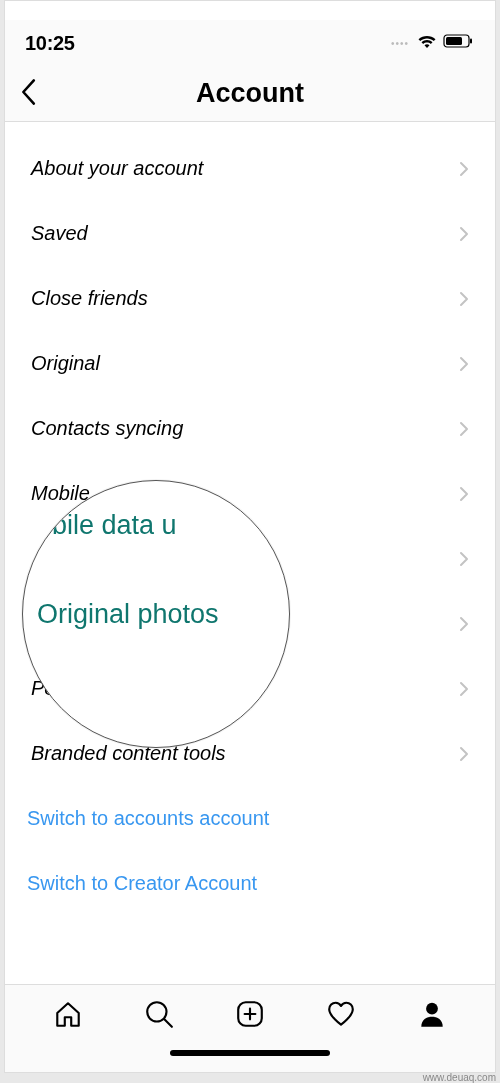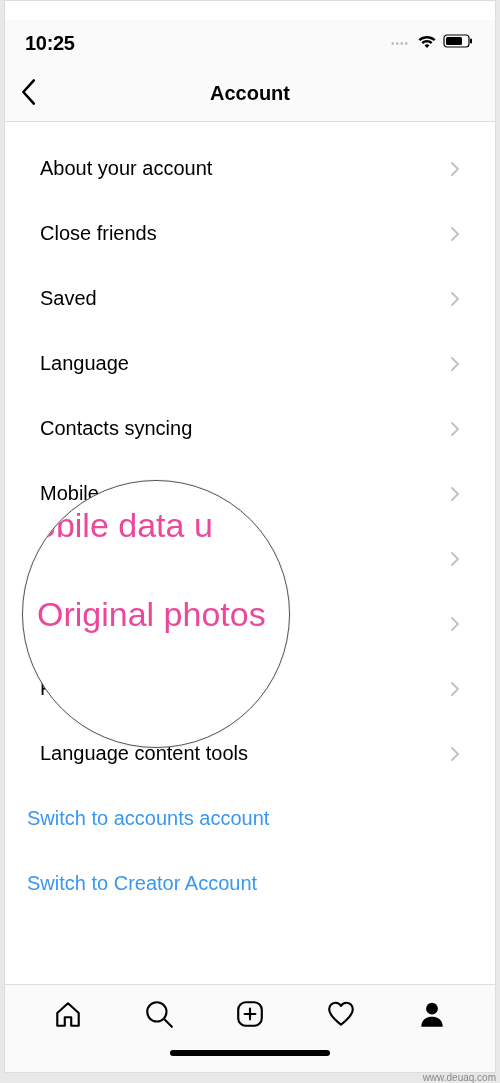"Account" .nav-title { font-size: 20px -> 27px }
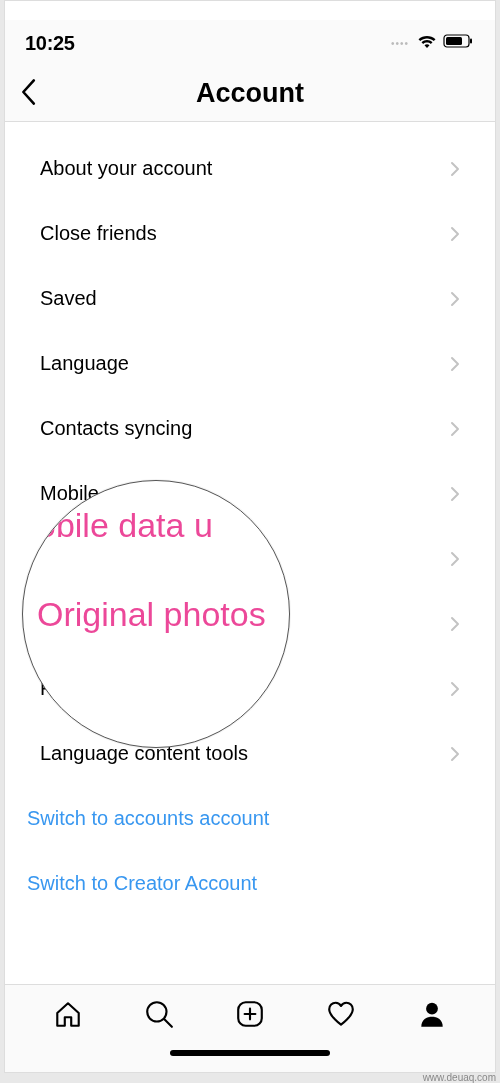"About your account" .row { font-style: none -> italic; padding: 0 35px -> 0 26px }
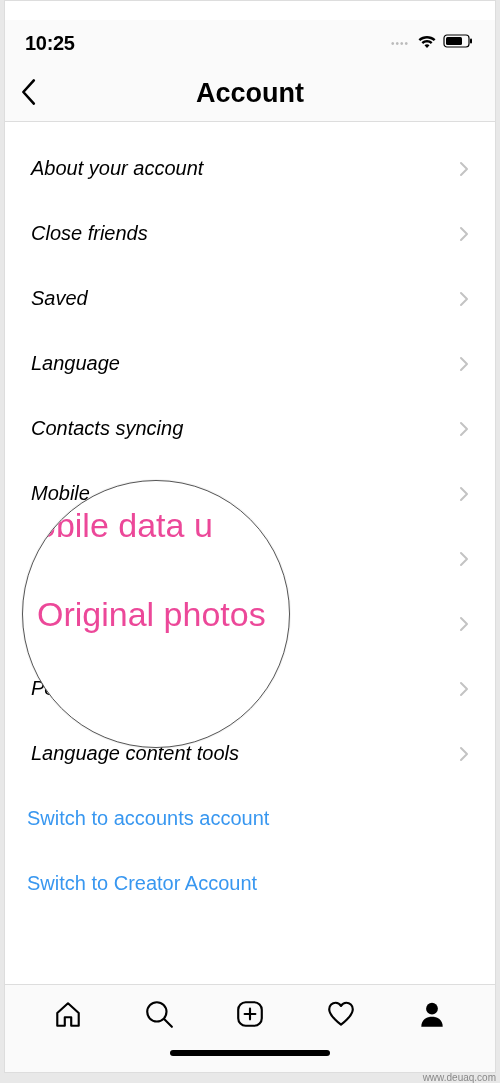"Close friends" div.row { order: before "Saved" -> after "Saved" }
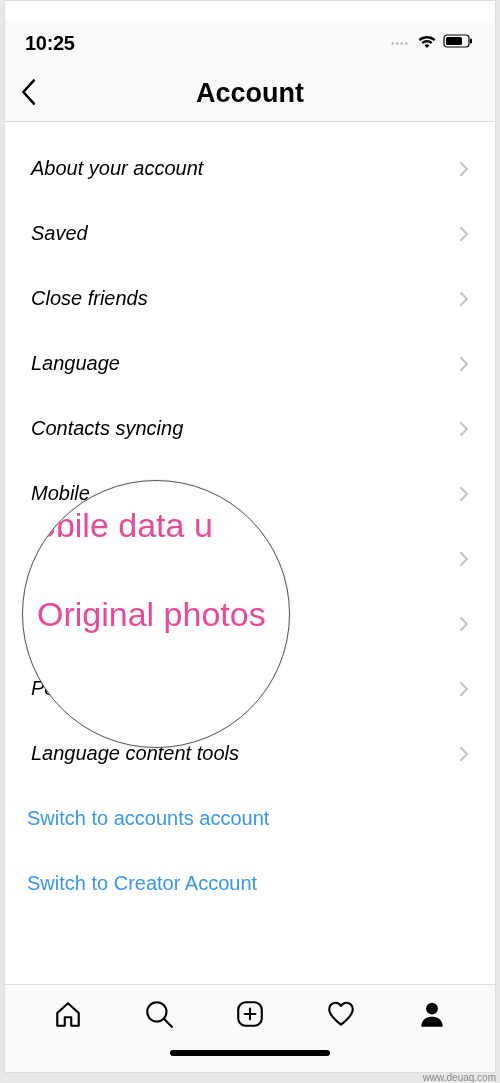"Language" span.row-label { text: Language -> Original }
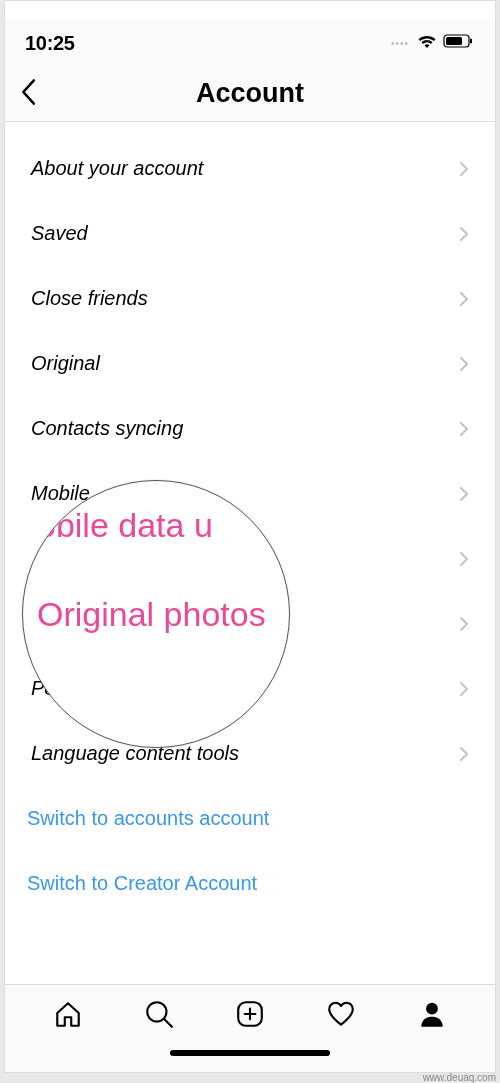"obile data u" .mag-row { color: #ec4899 -> #0f766e; font-size: 34px -> 27px }
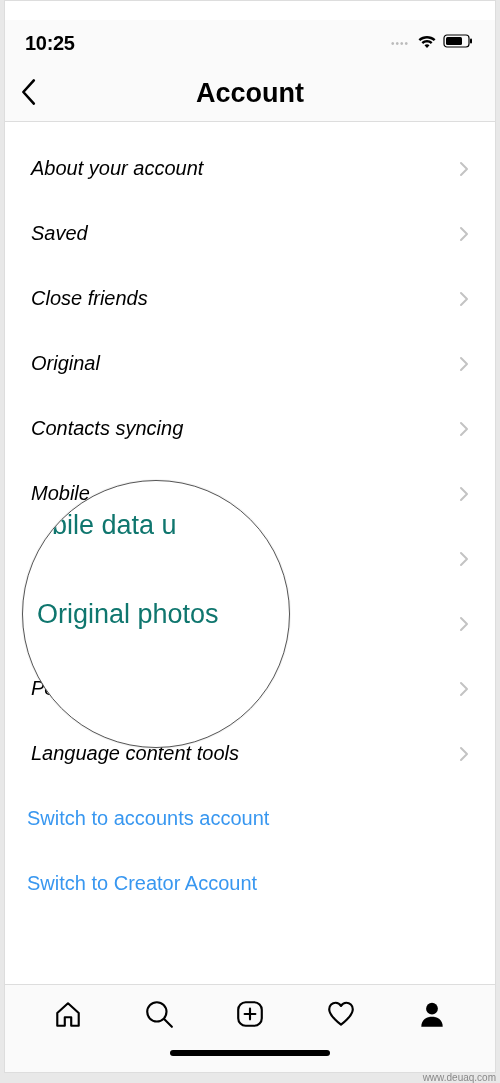"Language content tools" span.row-label { text: Language -> Branded }
